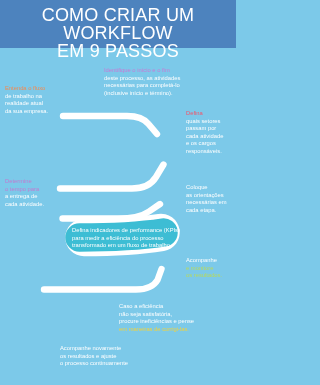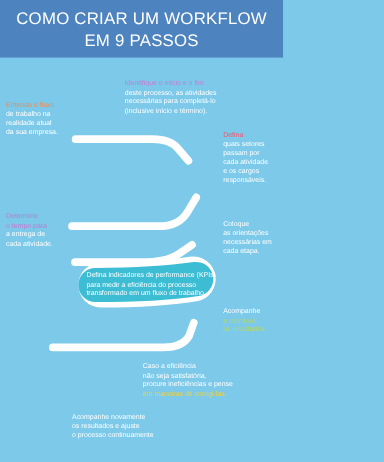"COMO CRIAR UM WORKFLOW" #title { font-size: 14px -> 18px }
